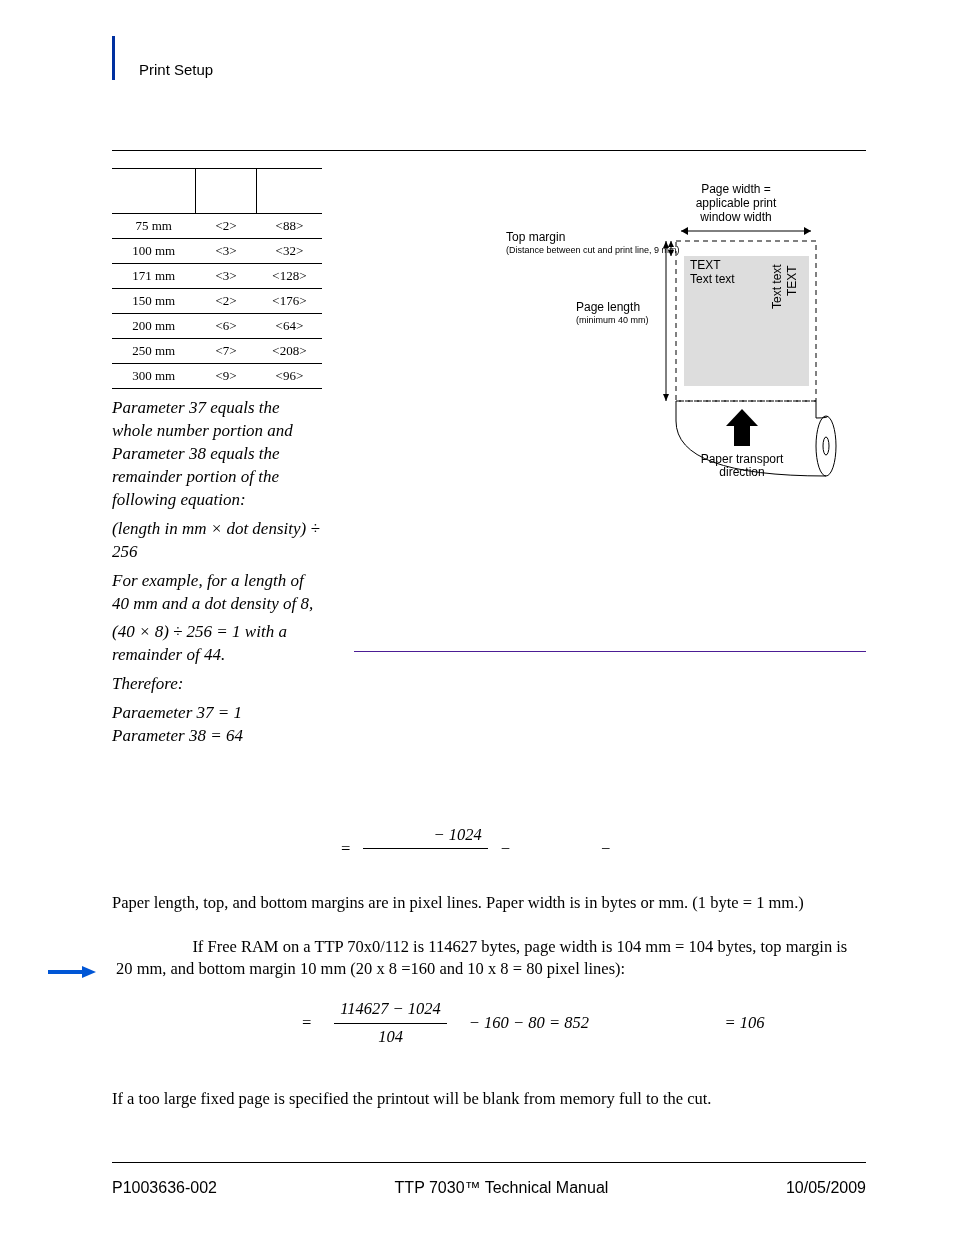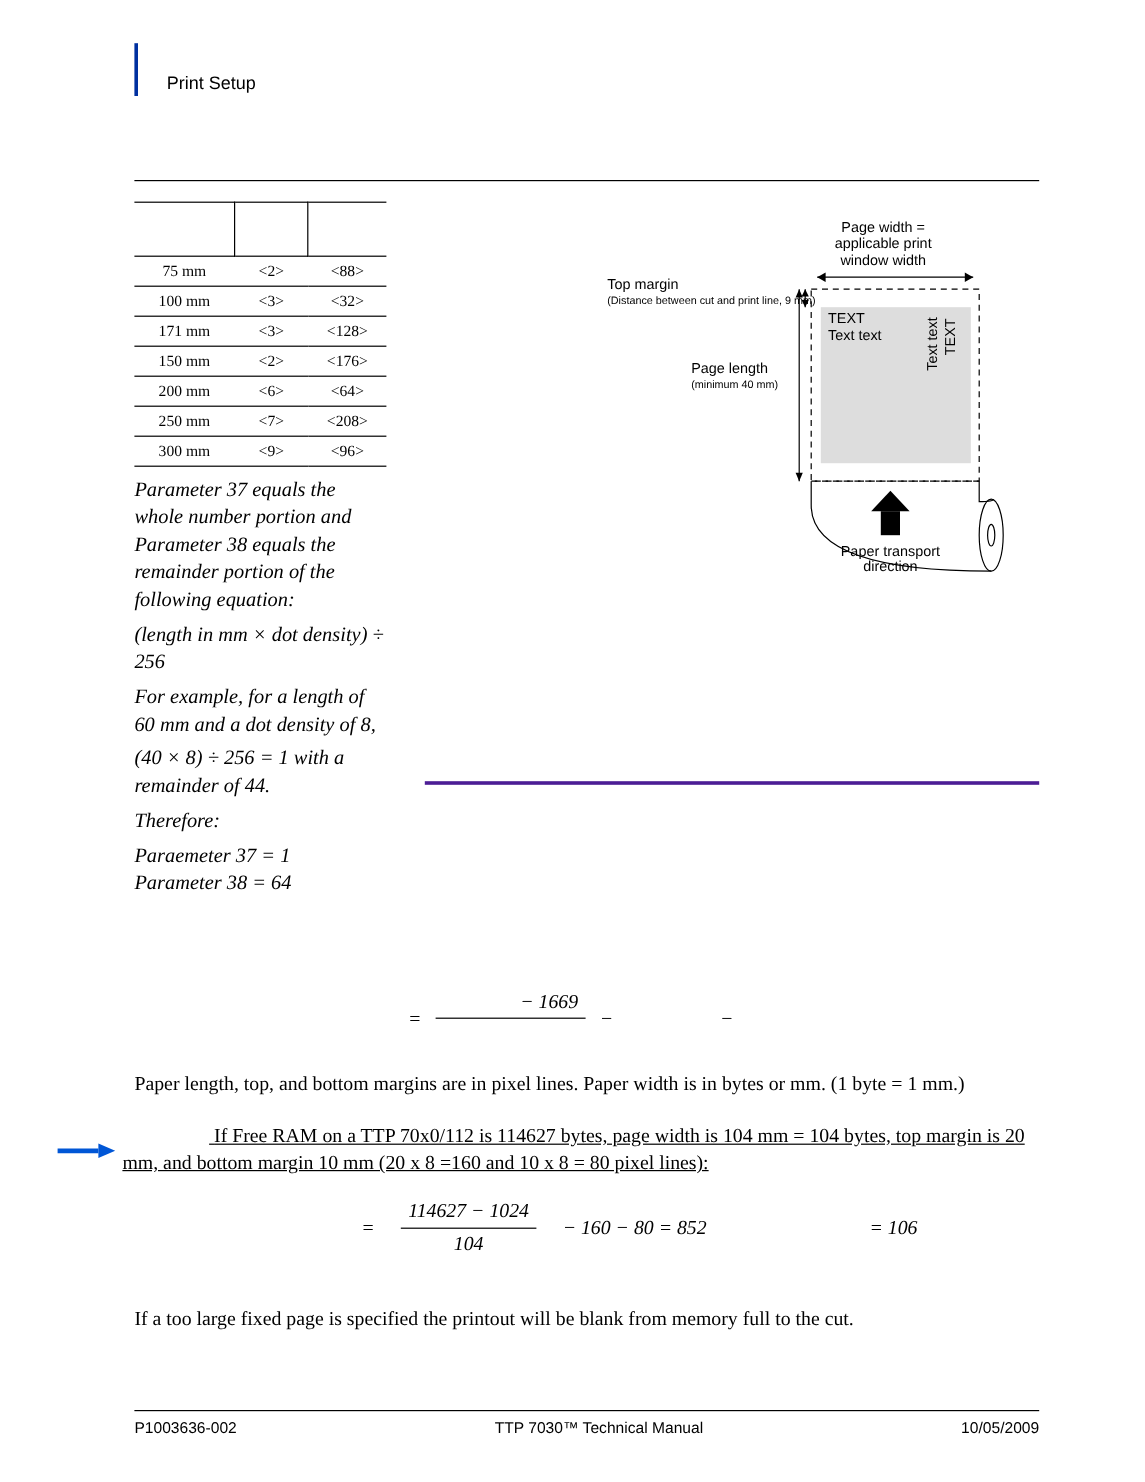"Page width =" .diagram-col { border-bottom: 3px solid #4c1d95 -> 1px solid #4c1d95 }
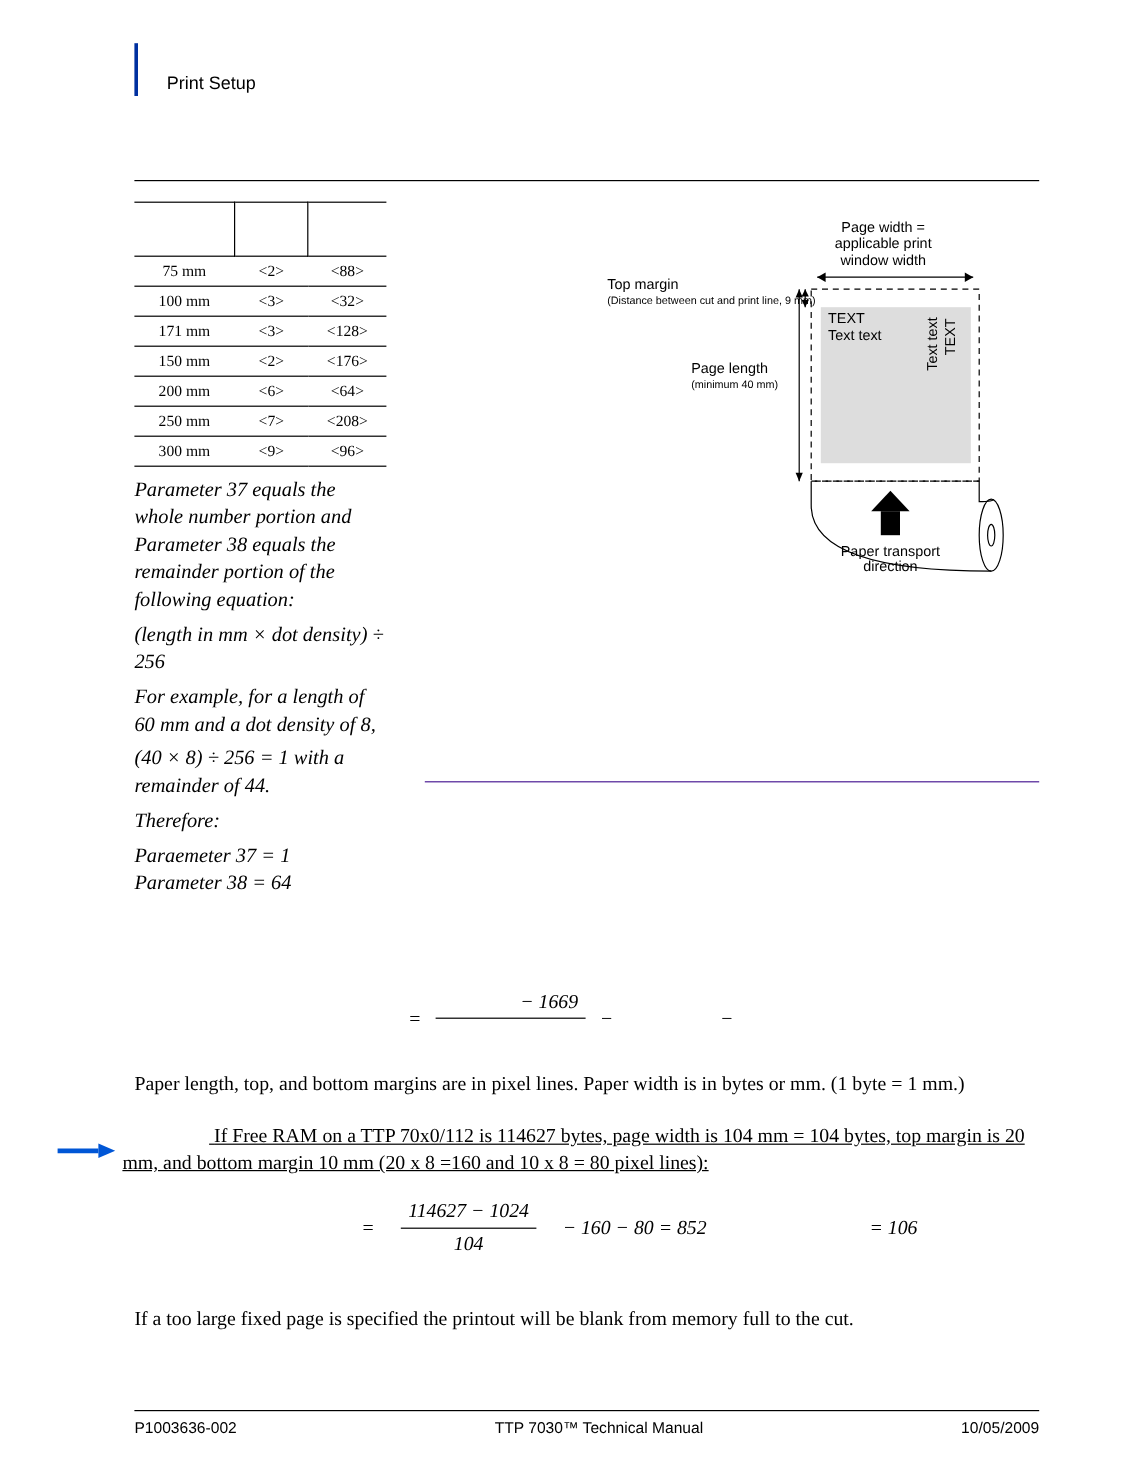"For example, for a length" p { text: 60 -> 40 }
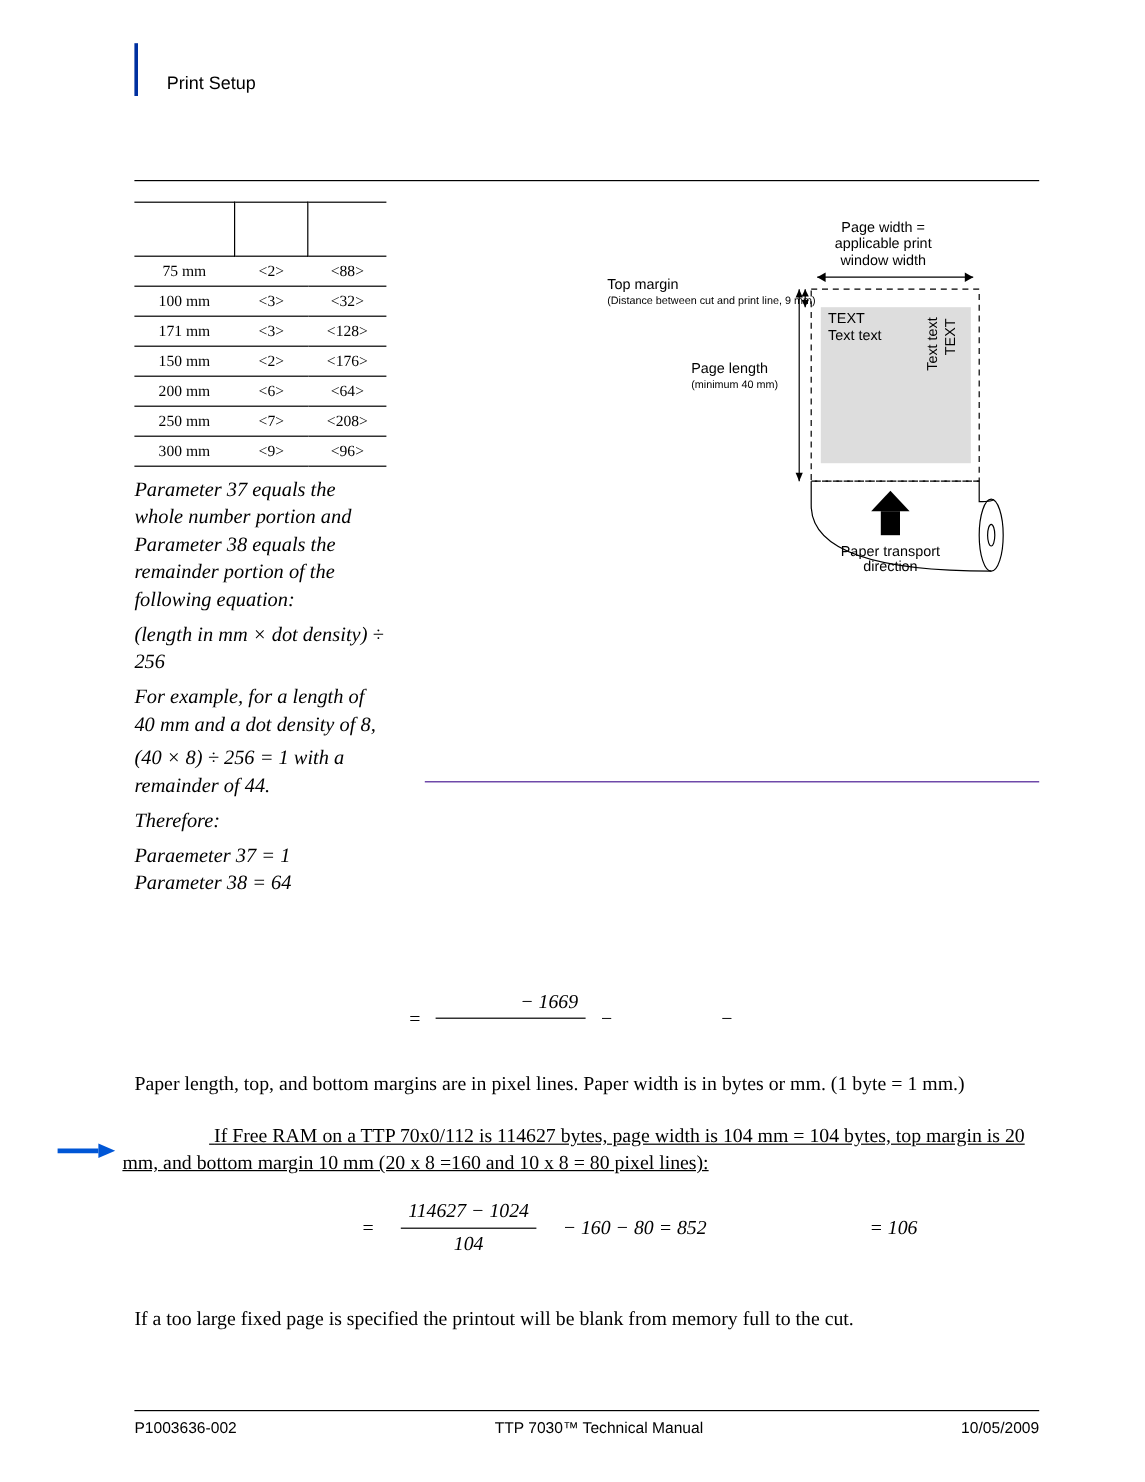"− 1669" span { text: 1669 -> 1024 }
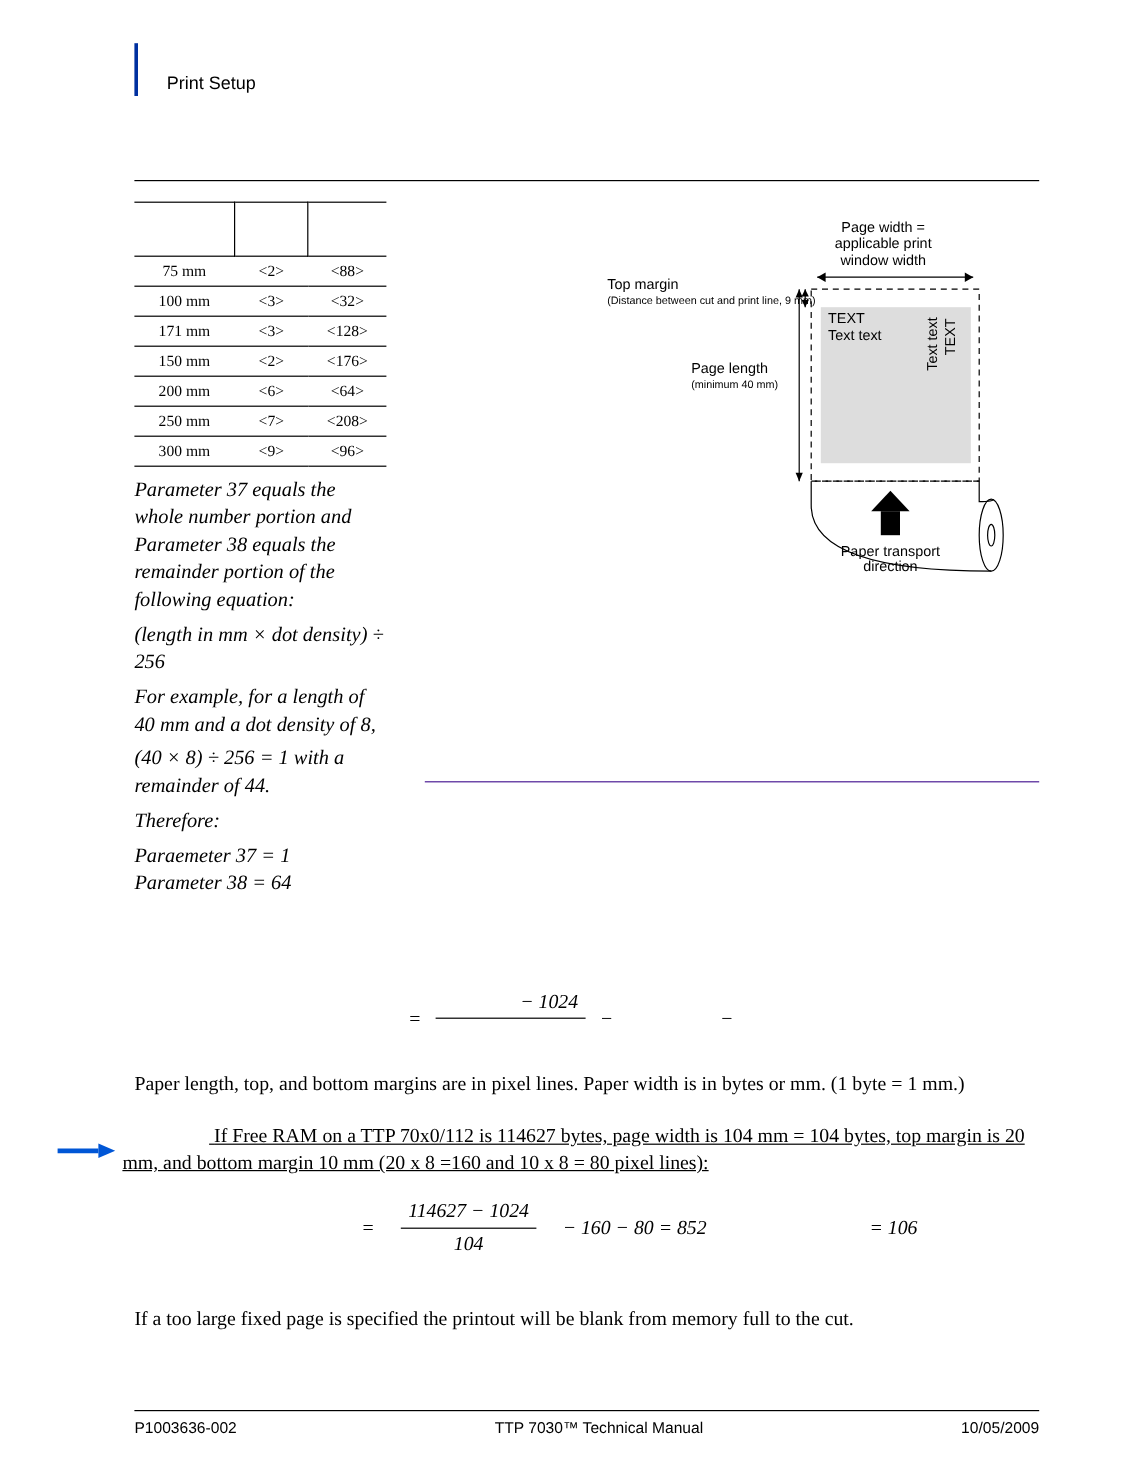"If Free RAM on a" .example-row { align-items: center -> flex-end; gap: 6px -> 20px; text-decoration: underline -> none }
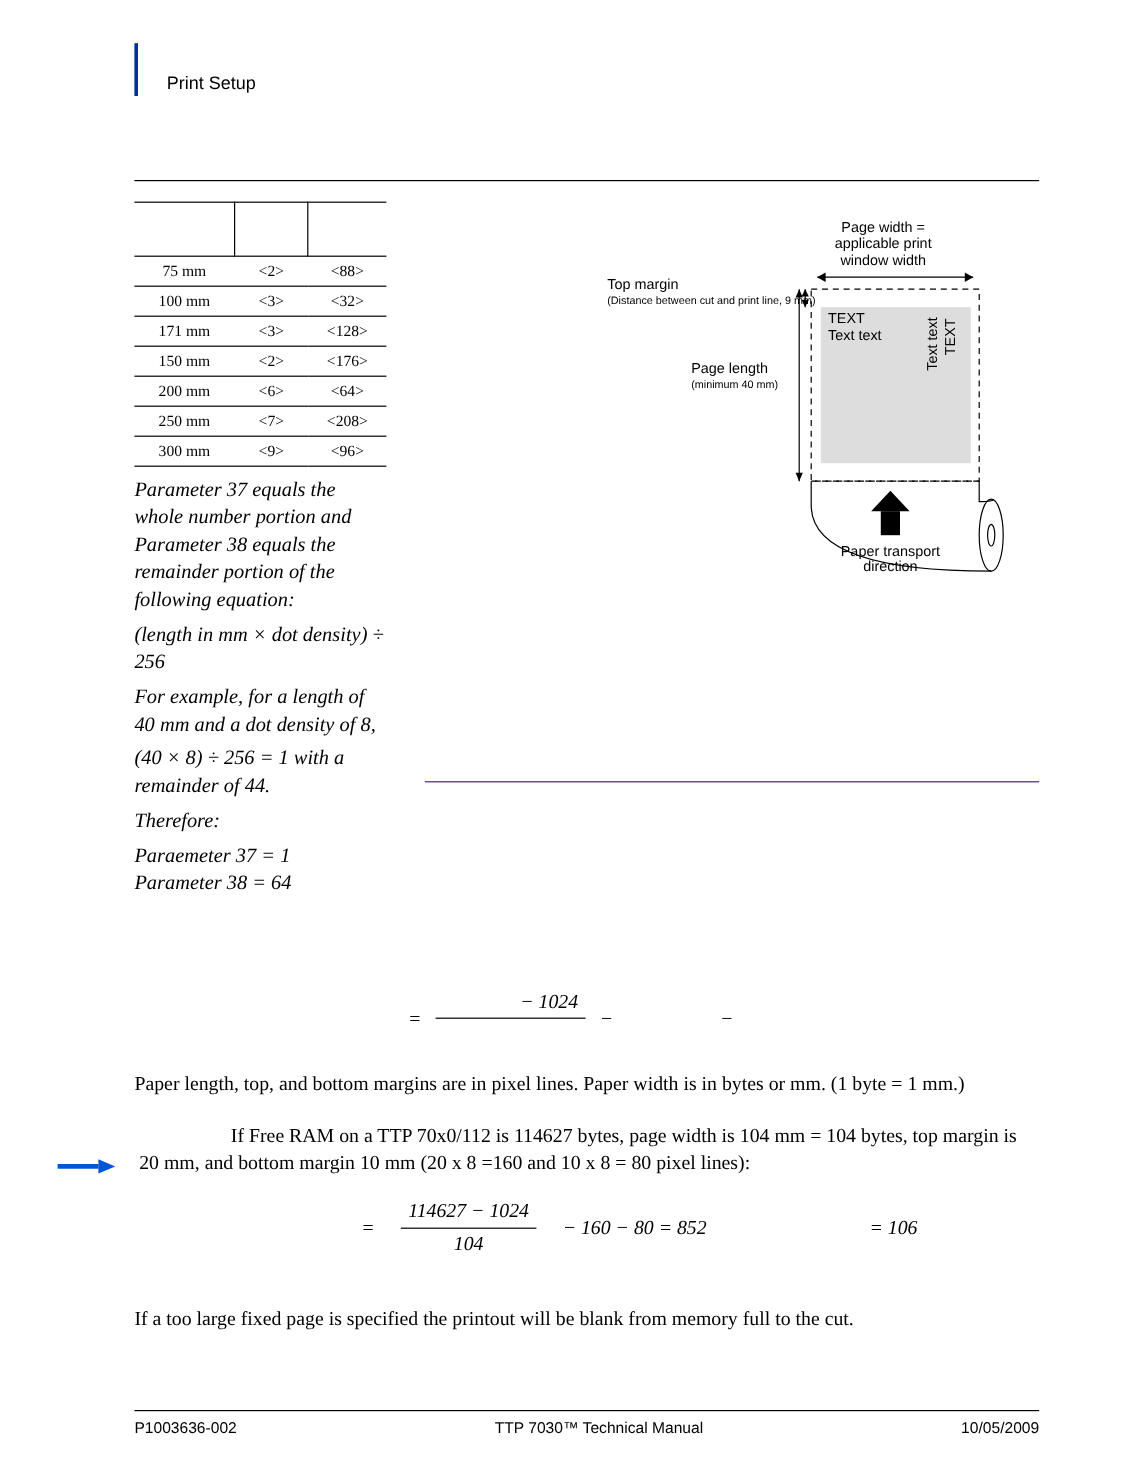"P1003636-002" .footer { font-size: 13px -> 16px; padding-top: 6px -> 16px }
